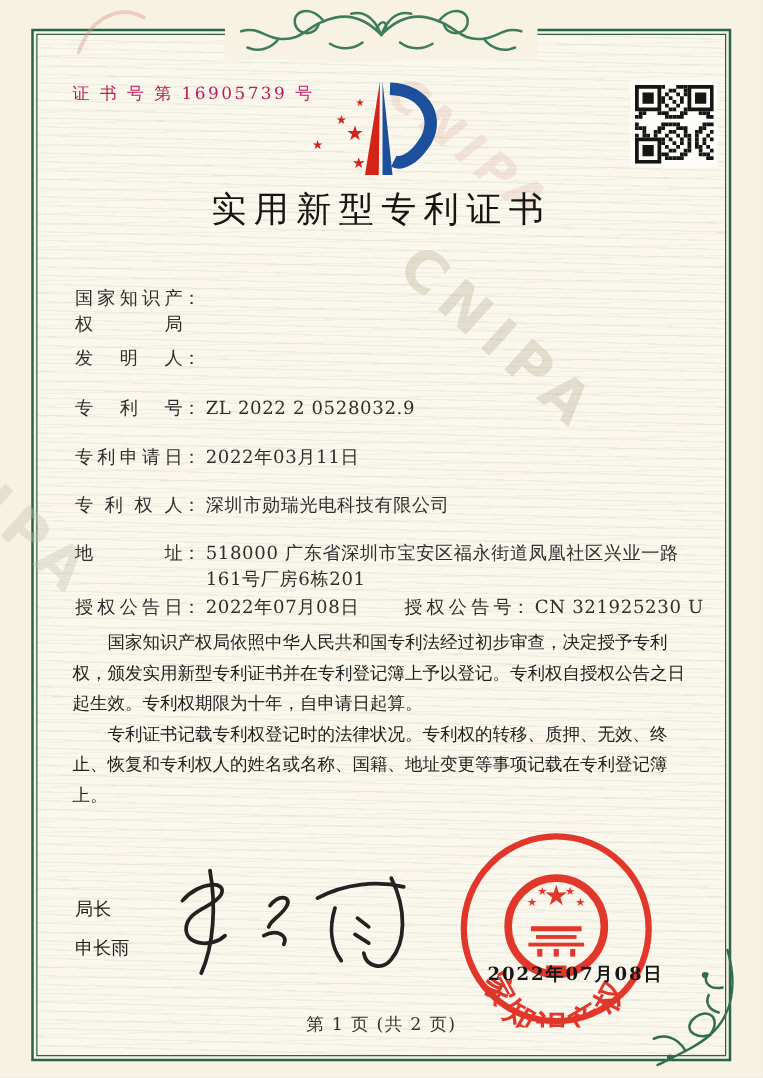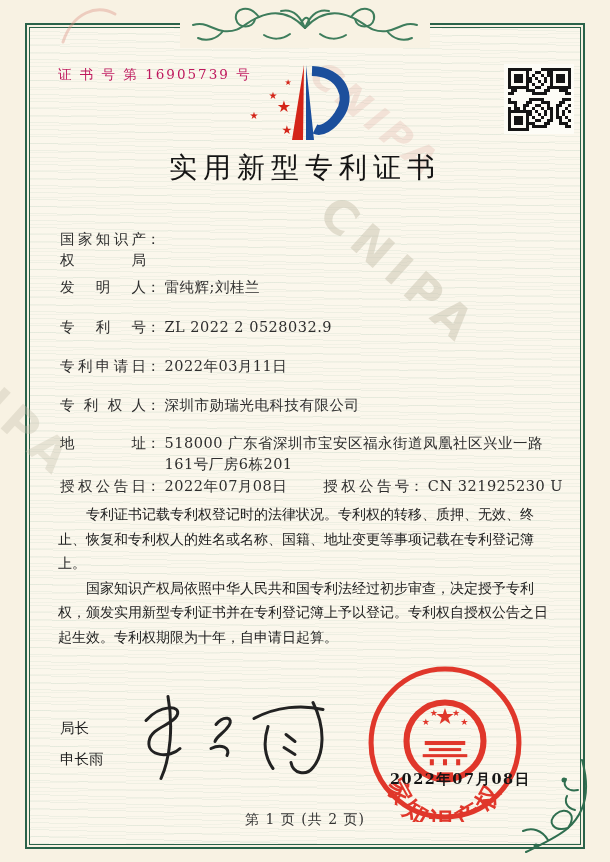"雷纯辉;刘桂兰" span.fvalue { html: <span>雷纯辉;刘桂兰</span> -> none }
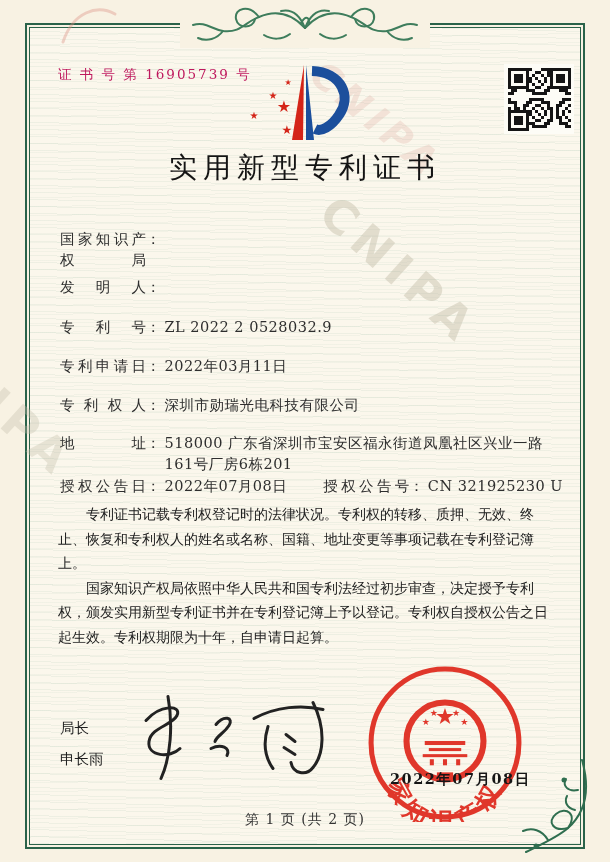"专利证书记载专利权登记时的法律状况。专利权的转移、质押、无效、终止、恢复和专利权" p { order: before "国家知识产权局依照中华人民共和国专利法经过初步审查，决定授予专利权，颁发实用新型" -> after "国家知识产权局依照中华人民共和国专利法经过初步审查，决定授予专利权，颁发实用新型" }
